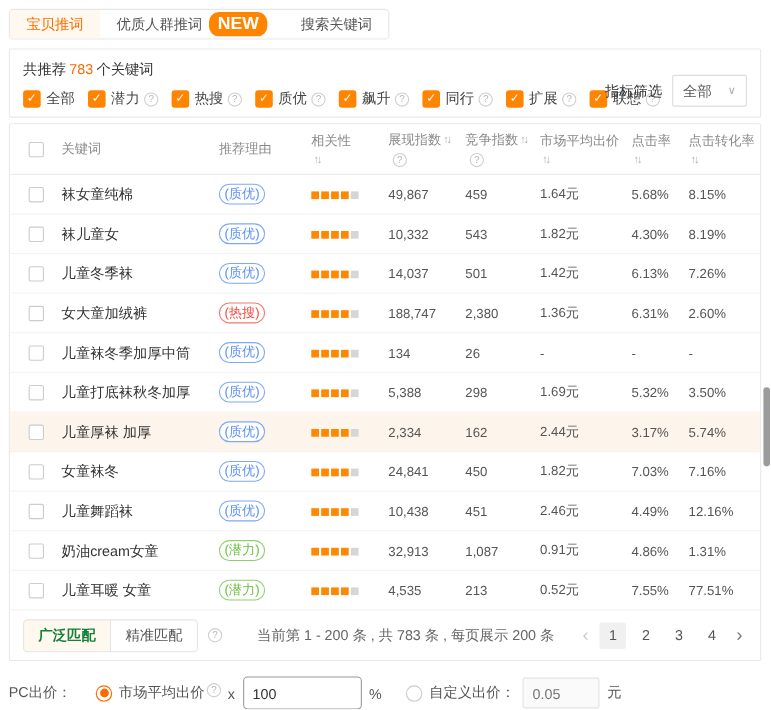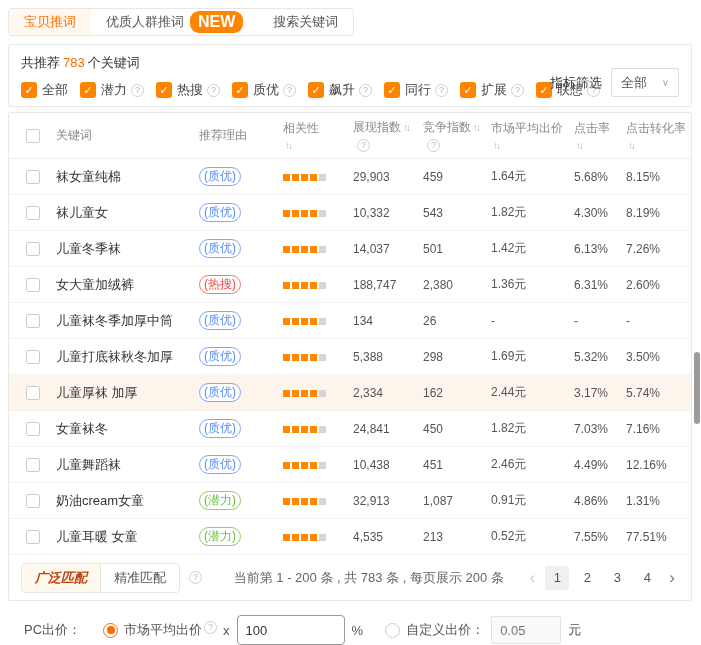"29,903" div.c-imp { text: 29,903 -> 49,867 }
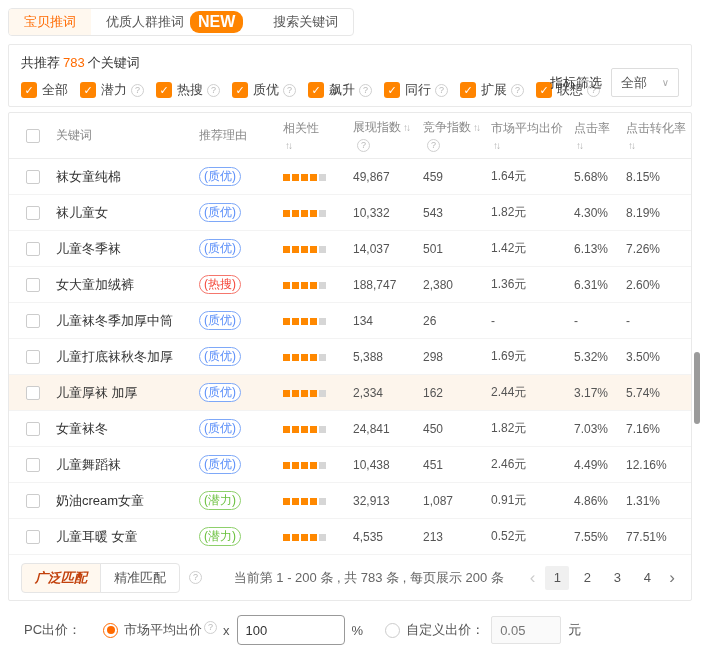"广泛匹配" .match-btn.active { color: #c2410c -> #15803d; font-style: italic -> none }
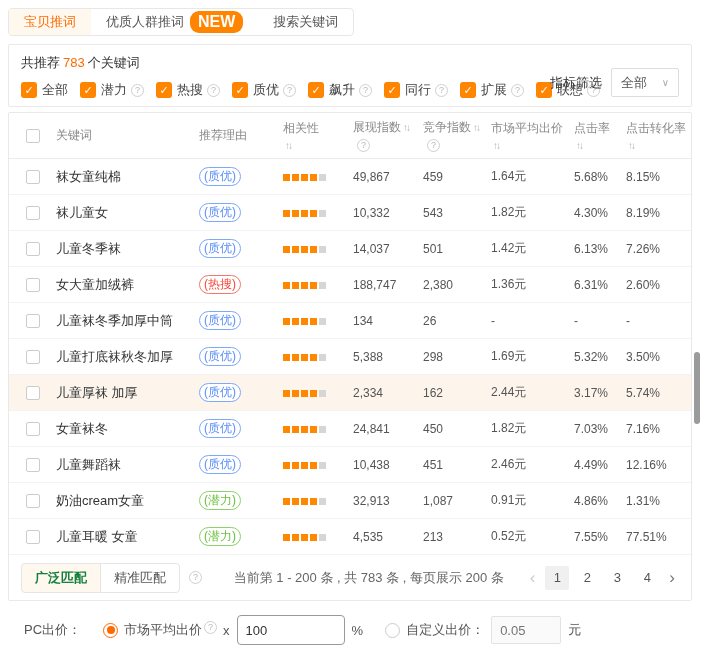"PC出价：" .bidbar { left: 24px -> 8px }
